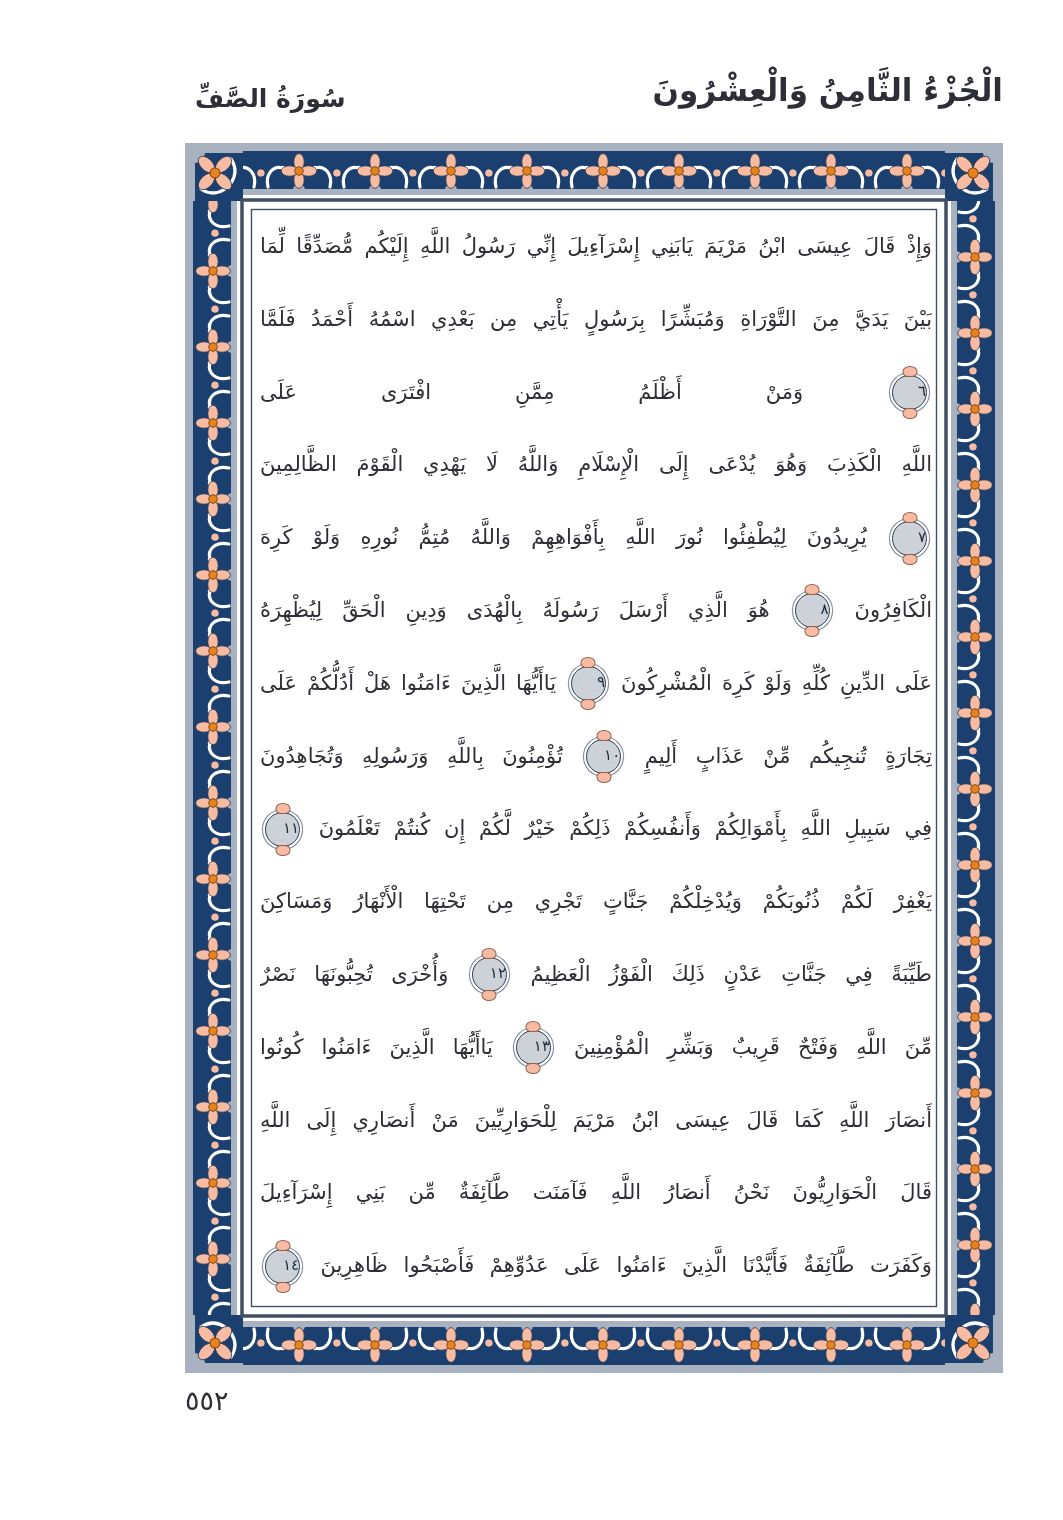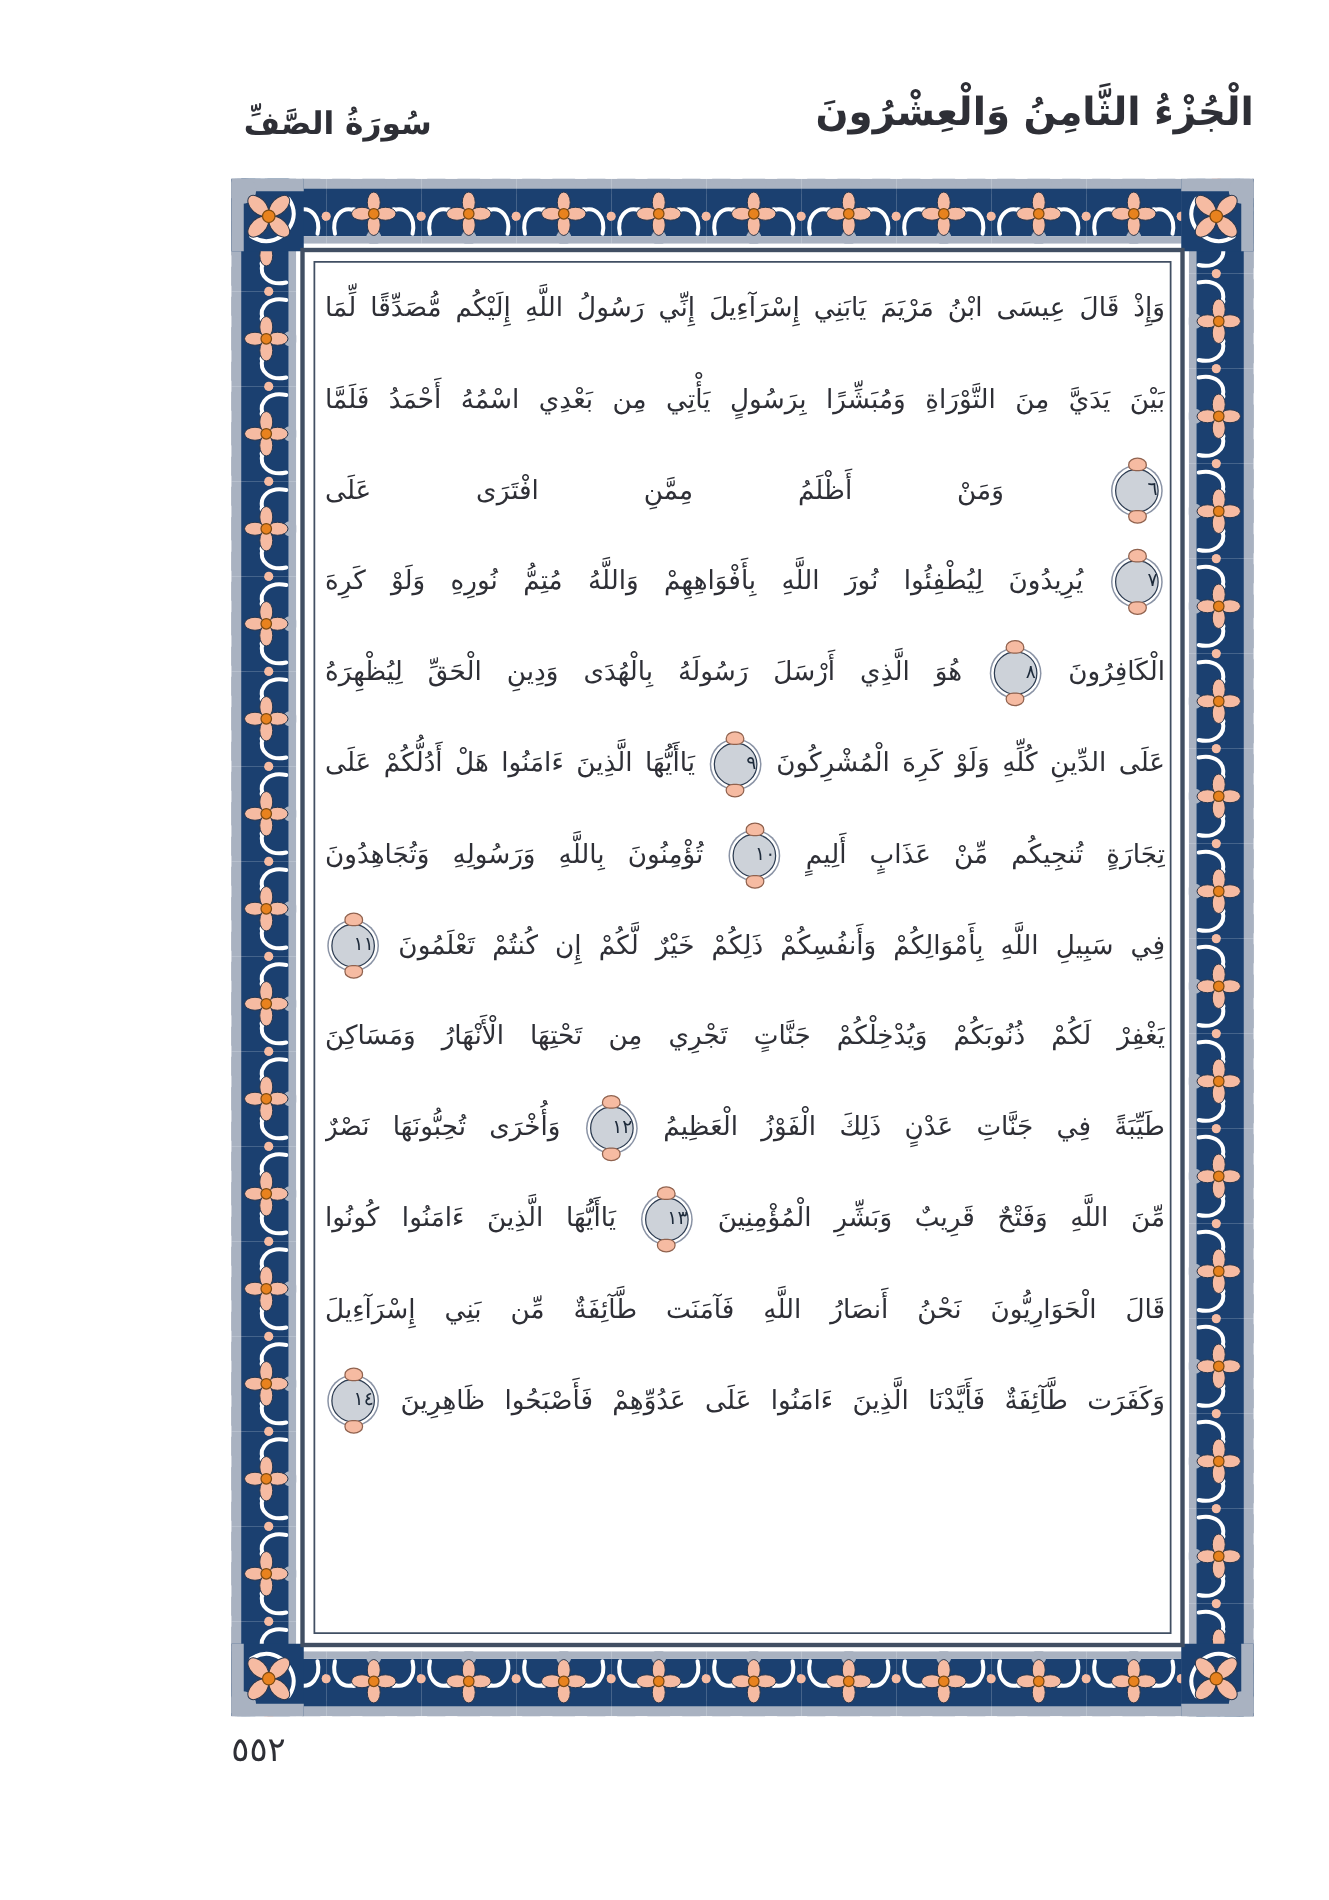"اللَّهِ الْكَذِبَ وَهُوَ يُدْعَى إِلَى" div.qline { html: none -> <div><span>اللَّهِ الْكَذِبَ وَهُوَ يُدْعَى إِلَى الْإِسْلَامِ وَاللَّهُ لَا يَهْدِي الْقَوْمَ الظَّالِمِينَ</span></div> }
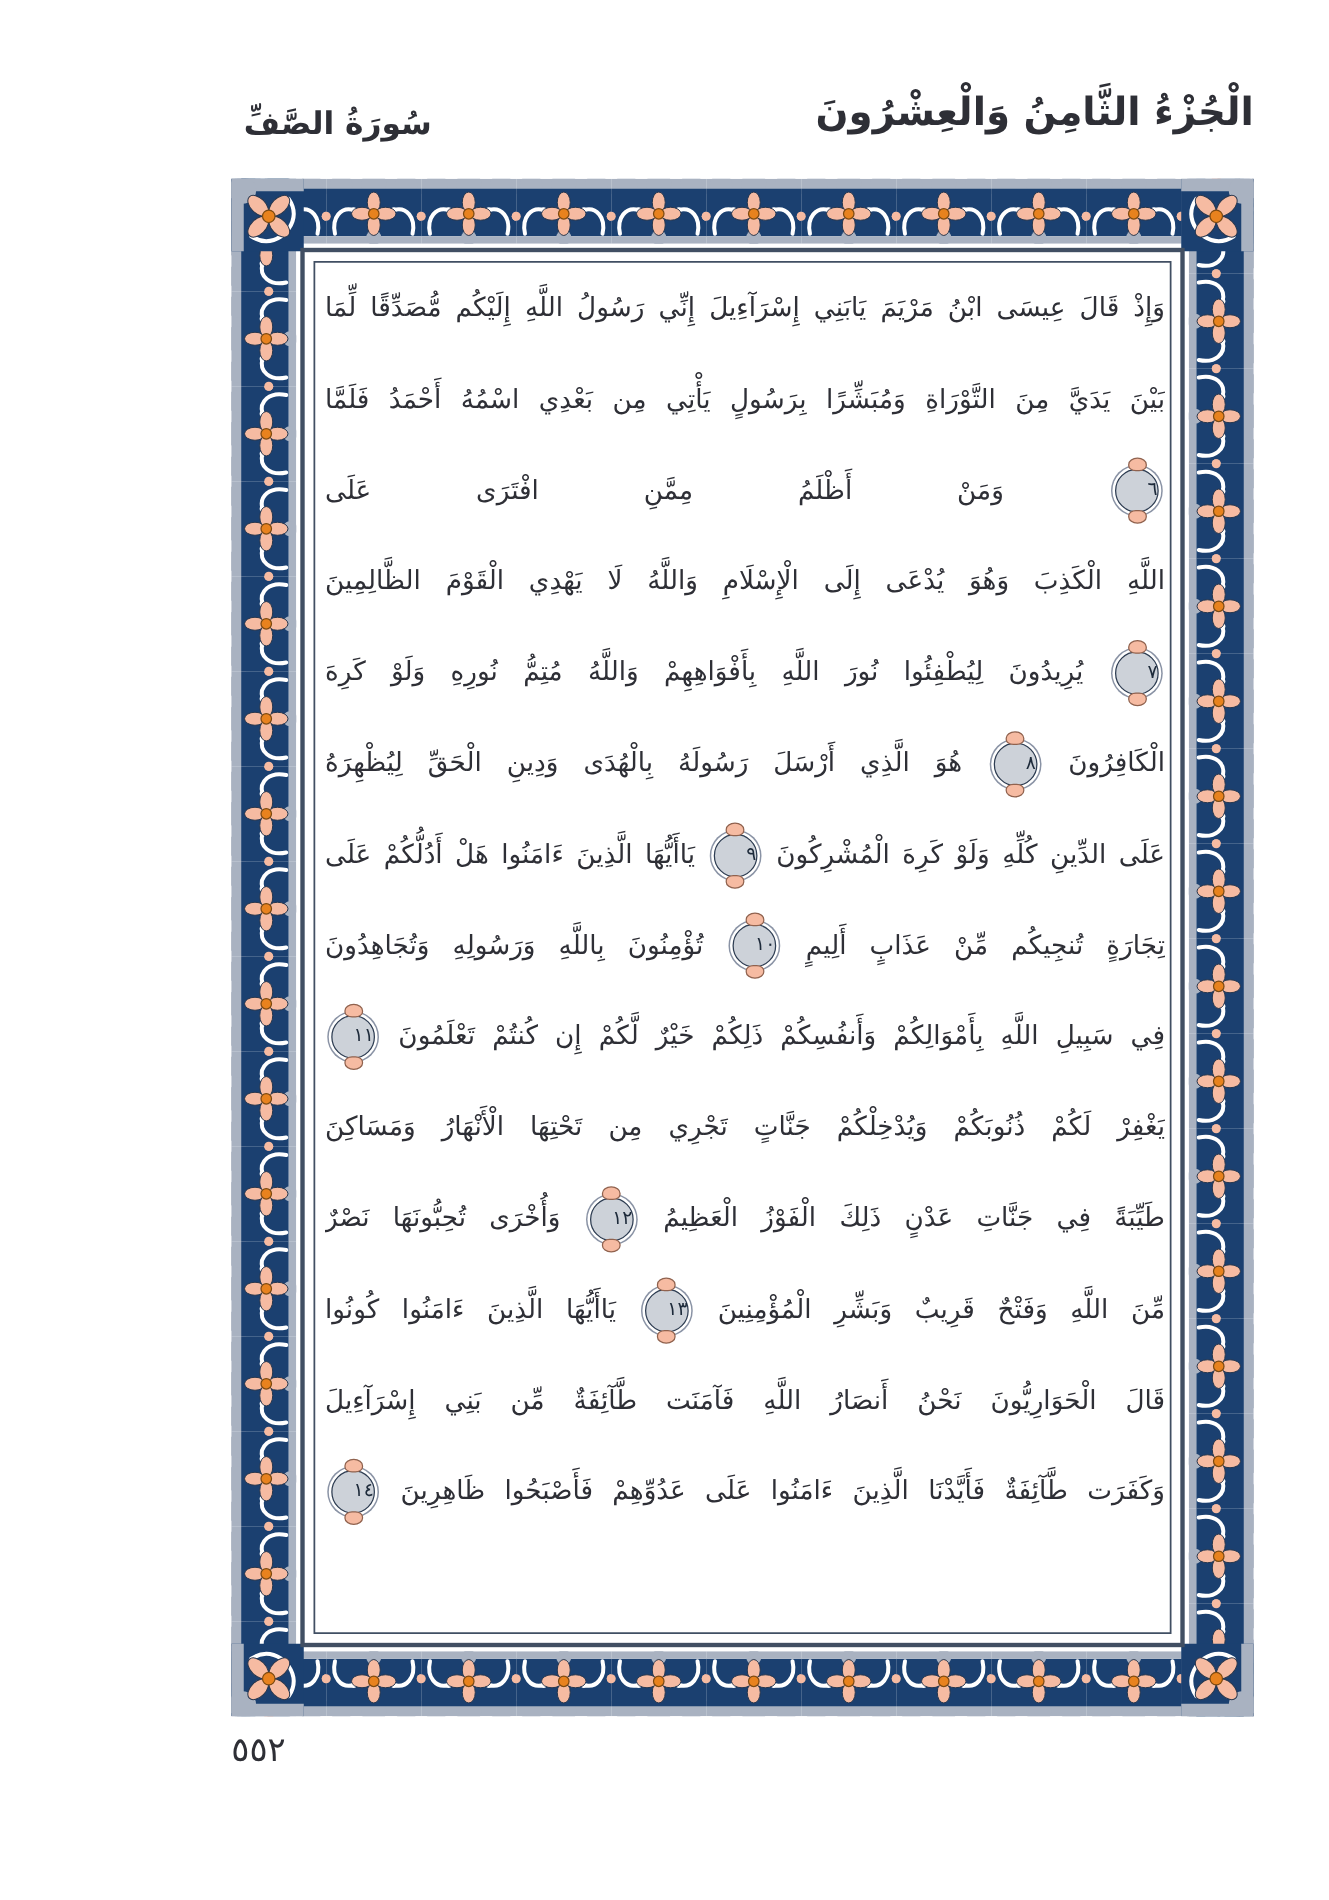"أَنصَارَ اللَّهِ كَمَا قَالَ عِيسَى" div.qline { html: none -> <div><span>أَنصَارَ اللَّهِ كَمَا قَالَ عِيسَى ابْنُ مَرْيَمَ لِلْحَوَارِيِّينَ مَنْ أَنصَارِي إِلَى اللَّهِ</span></div> }
